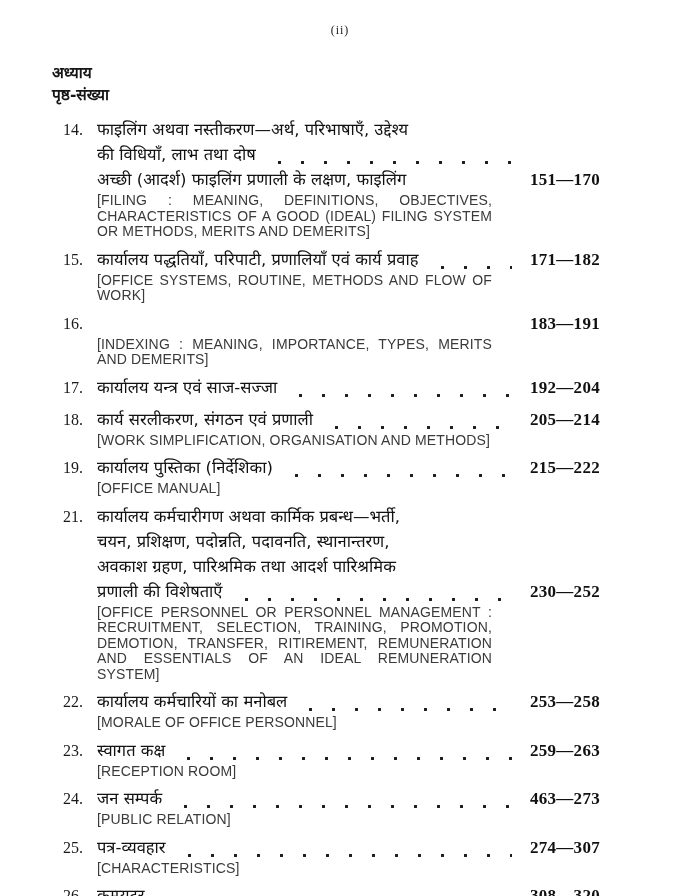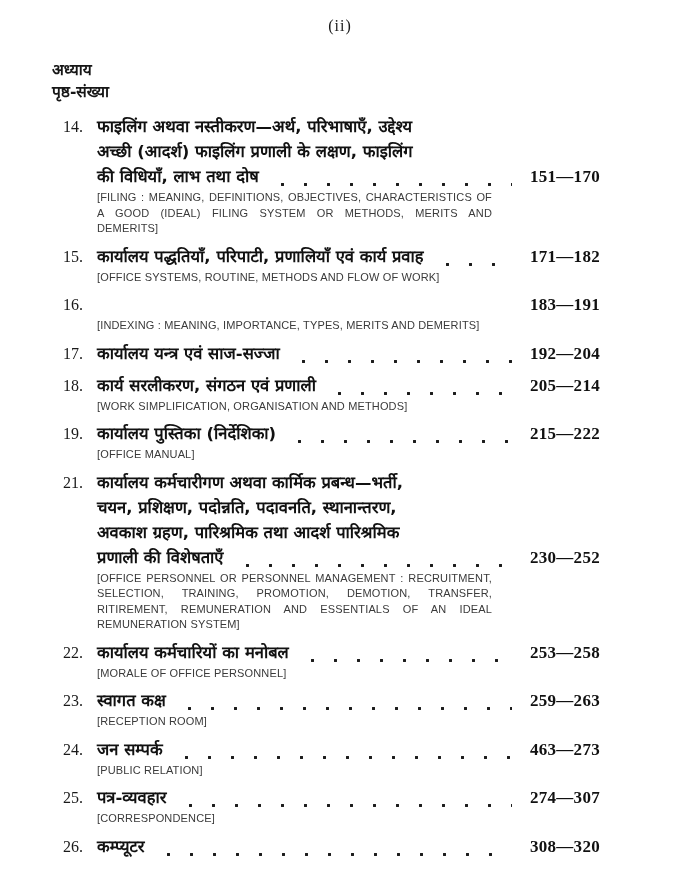"(ii)" .roman-folio { font-size: 16px -> 12px; padding-top: 17px -> 23px }
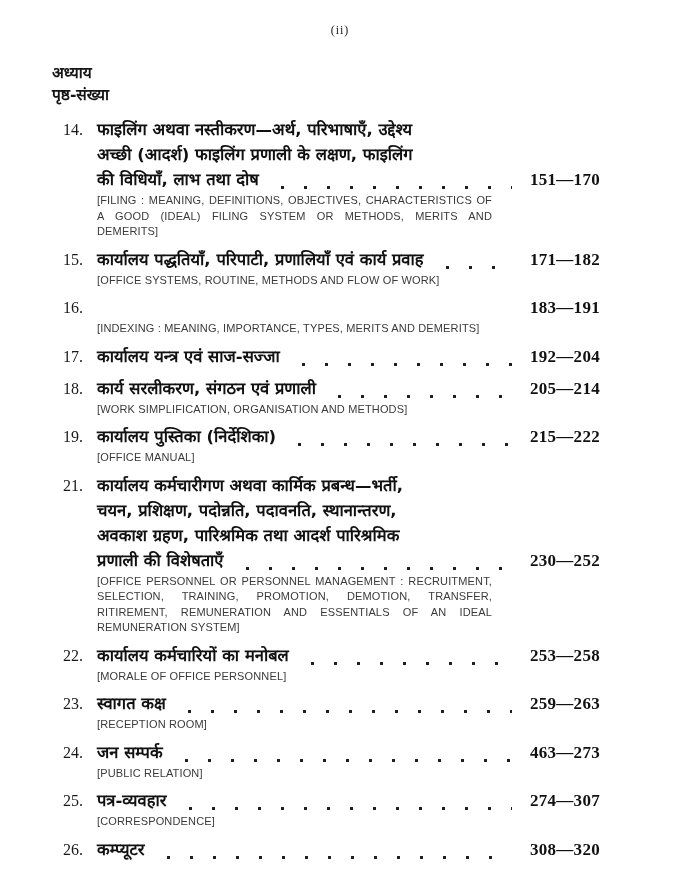"फाइलिंग अथवा नस्तीकरण—अर्थ, परिभाषाएँ," .hindi { font-weight: bold -> normal }
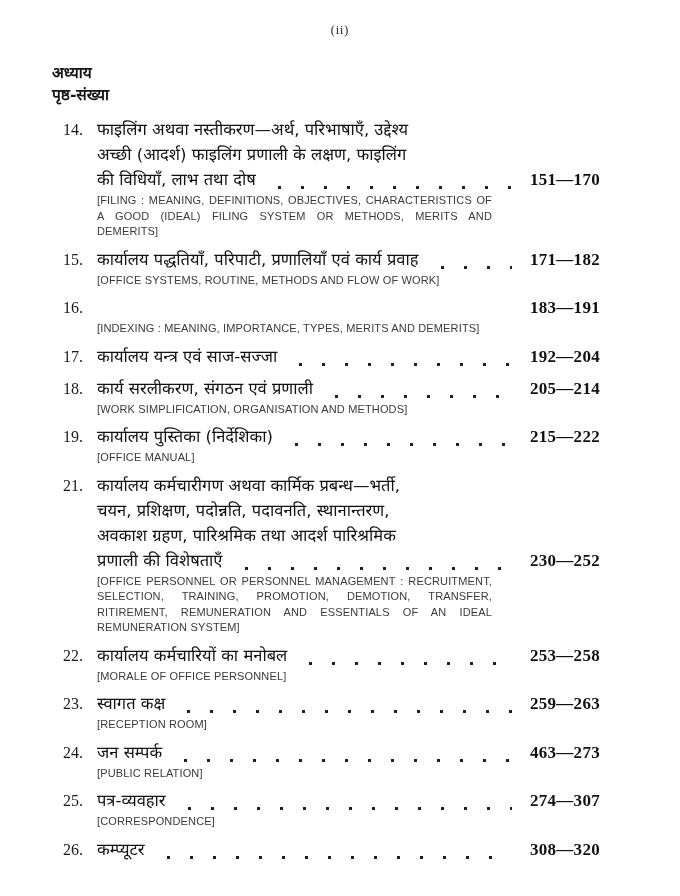"अच्छी (आदर्श) फाइलिंग प्रणाली के" div.hline { order: before "की विधियाँ, लाभ तथा दोष" -> after "की विधियाँ, लाभ तथा दोष" }
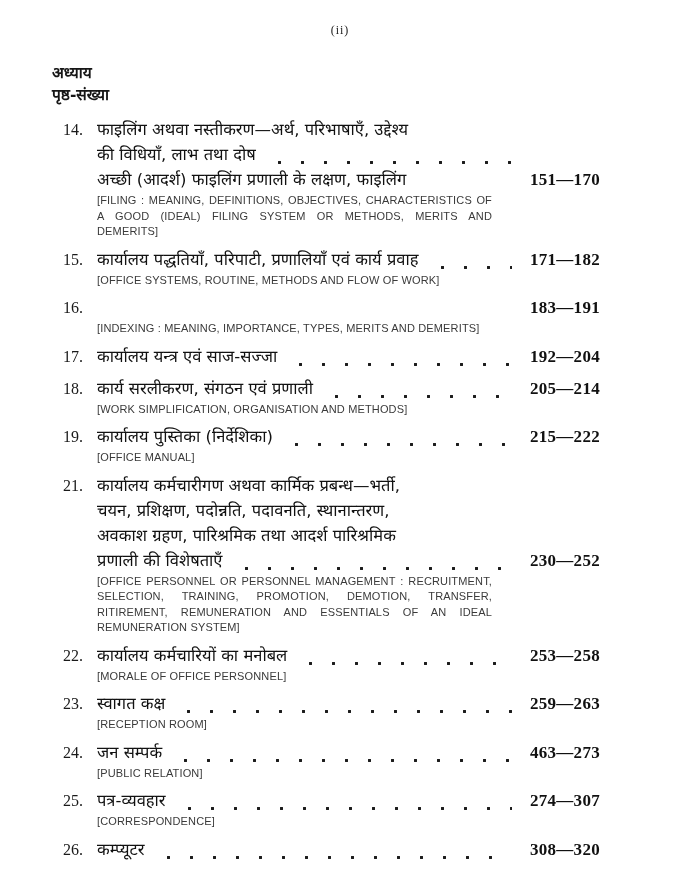"[FILING : MEANING, DEFINITIONS," .english { font-size: 11px -> 14px }
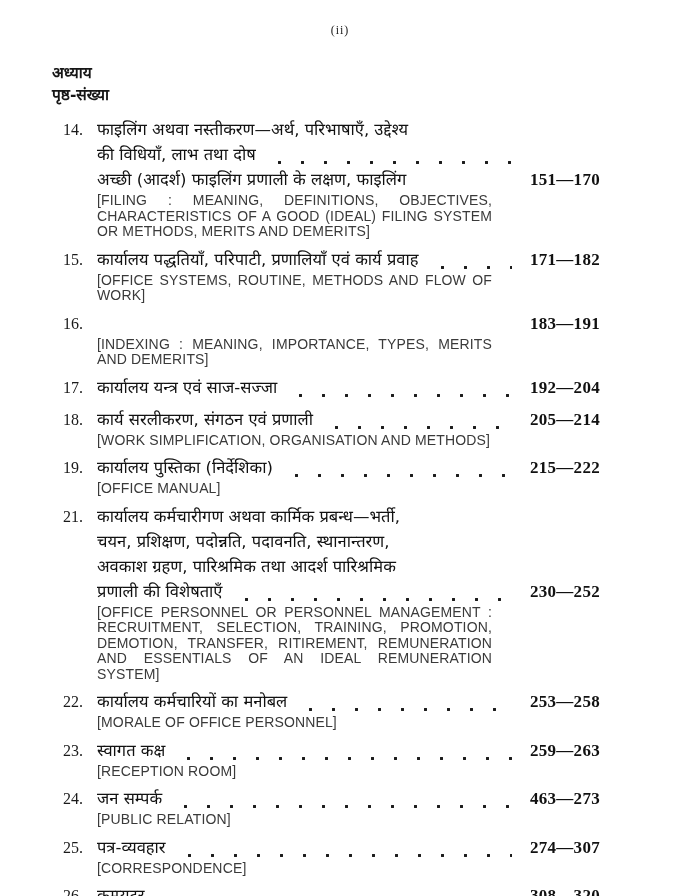"[CORRESPONDENCE]" div.english { text: CORRESPONDENCE -> CHARACTERISTICS }
